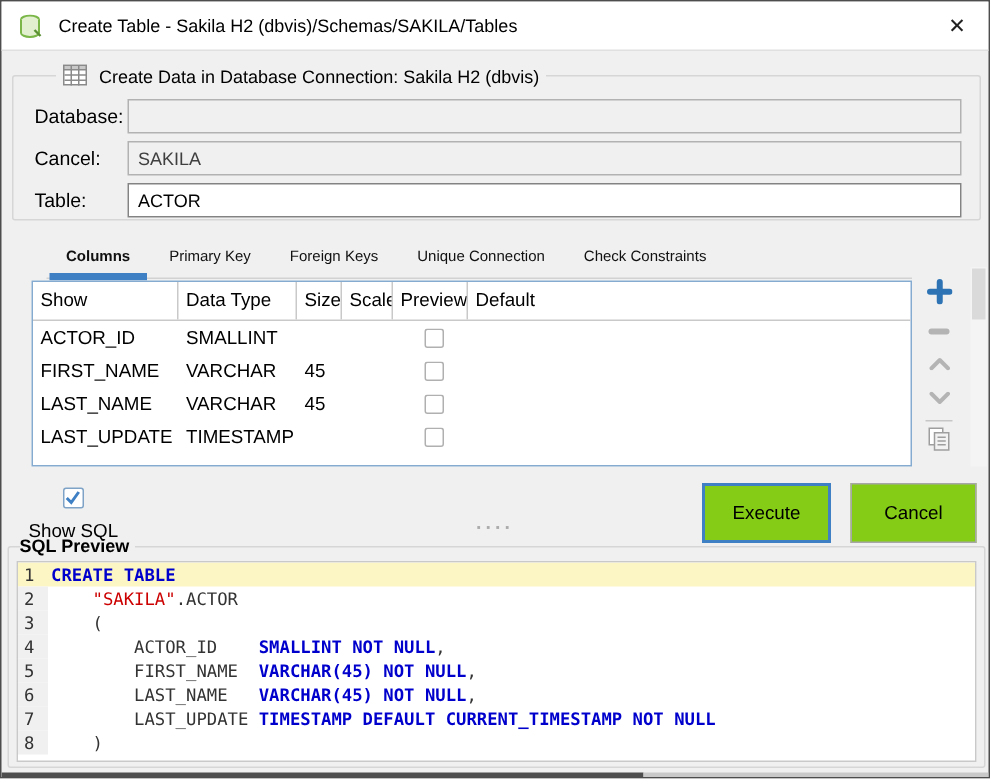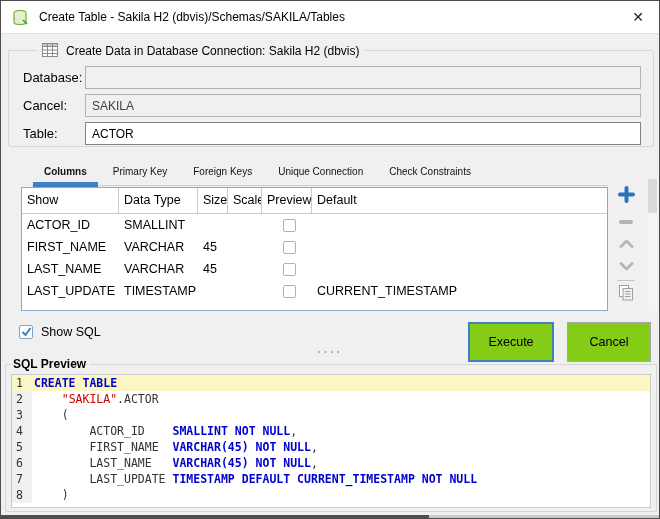"CURRENT_TIMESTAMP" div.cell { html: <div>CURRENT_TIMESTAMP</div> -> none }
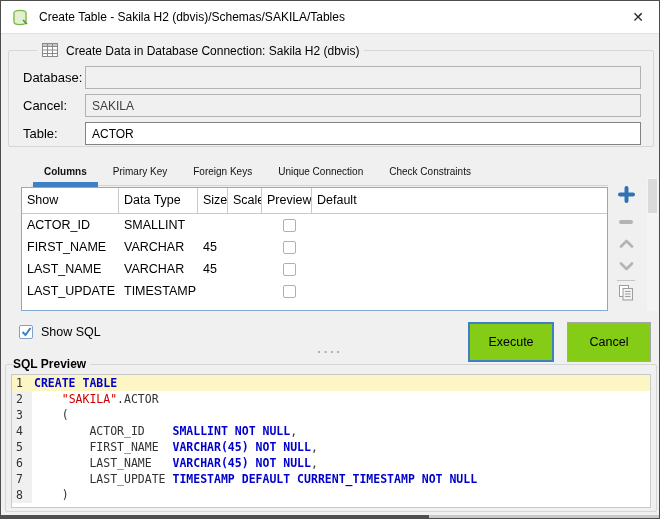"Show SQL" .show-sql { flex-direction: none -> column }
